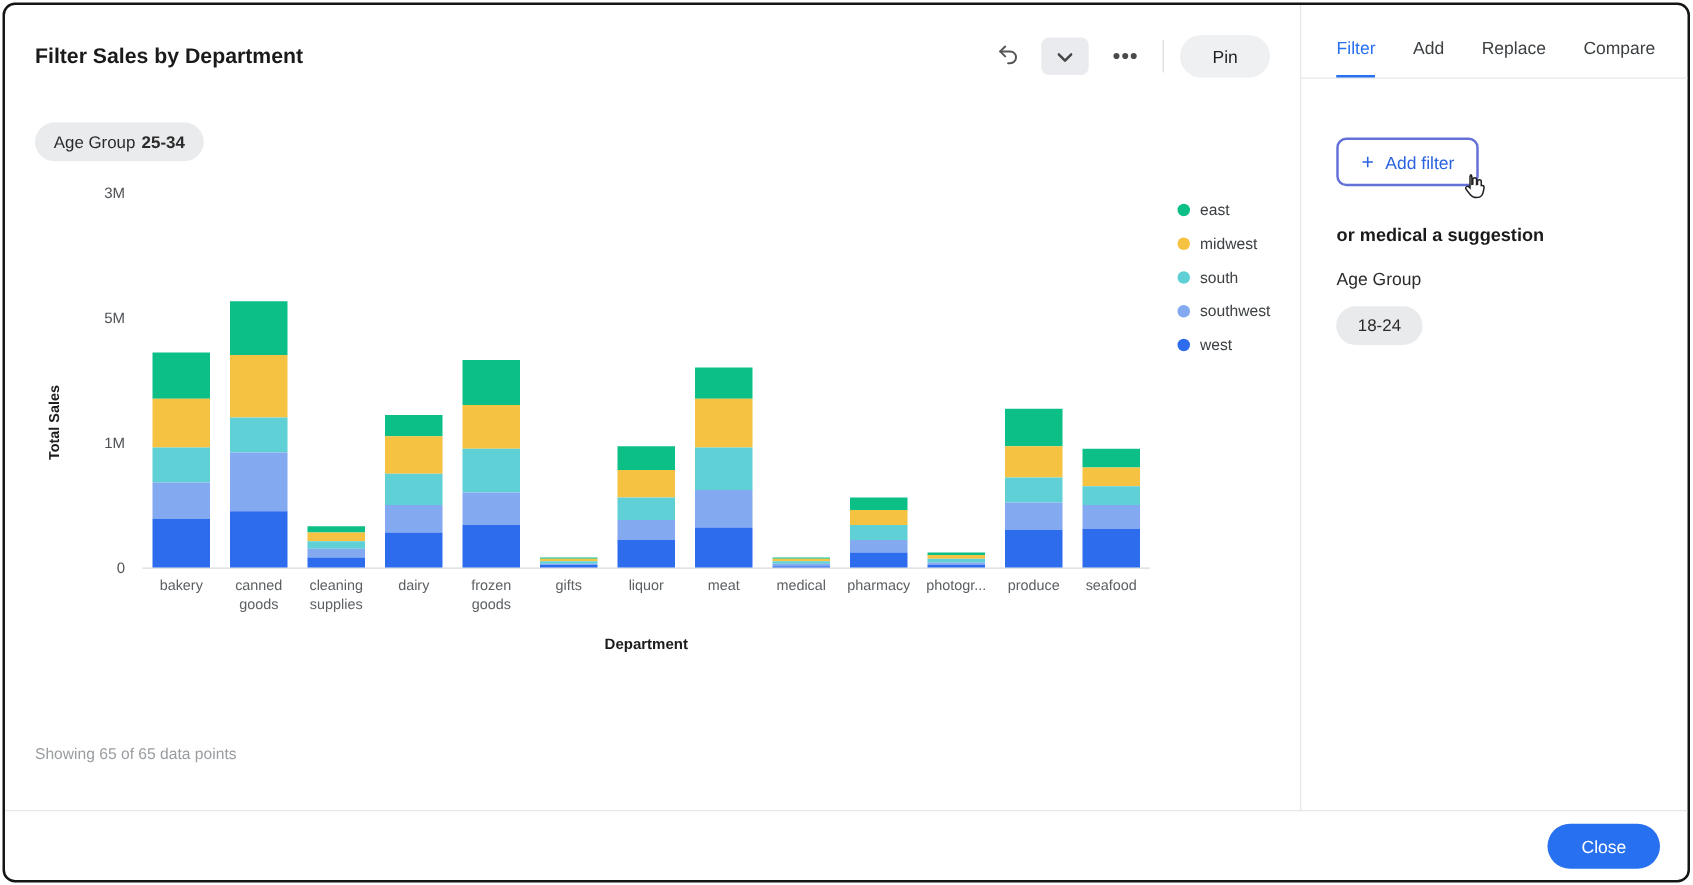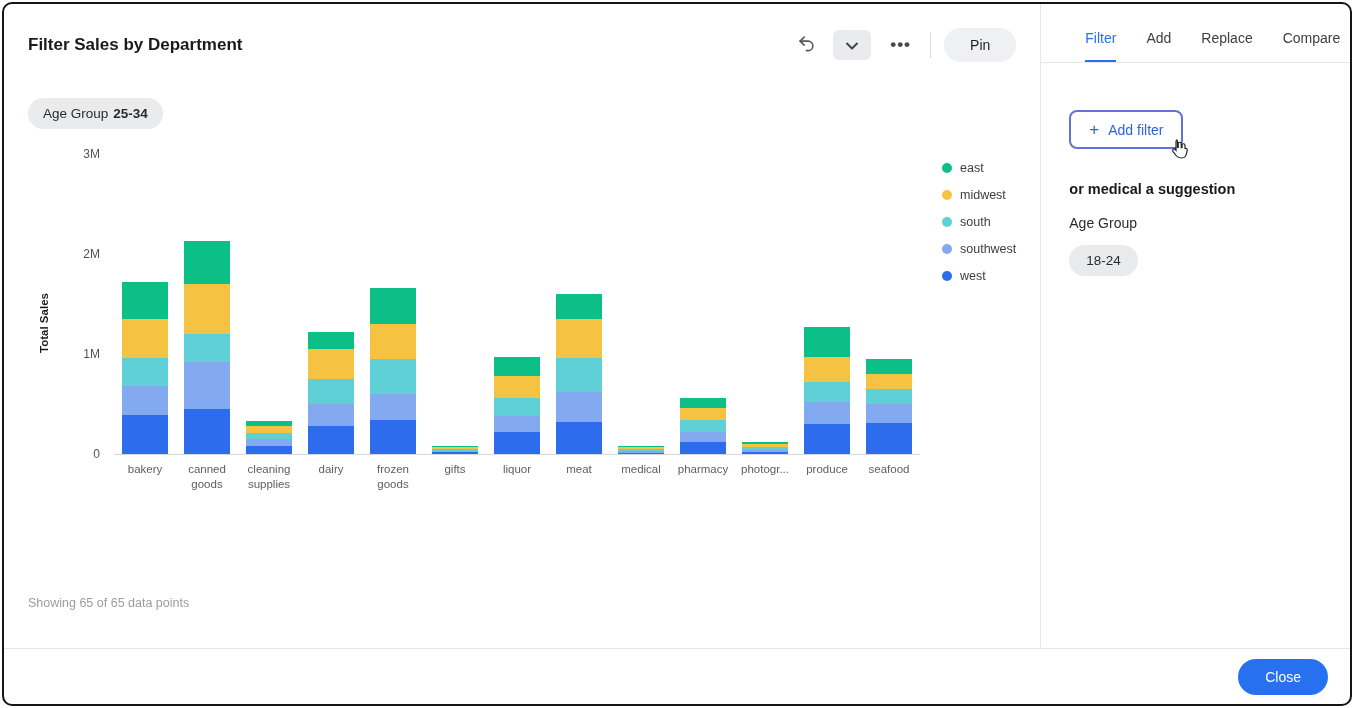"Filter" .tab.active { margin-left: 16px -> none }
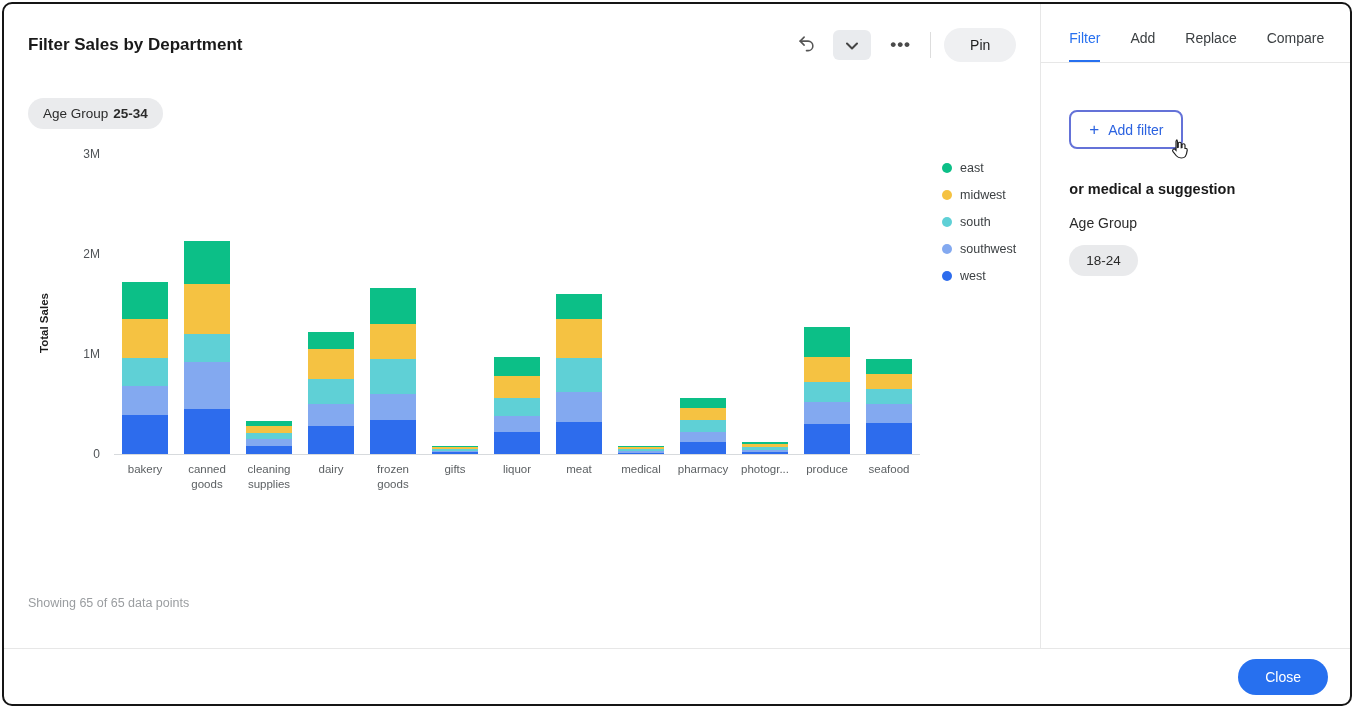"2M" div.y-tick { text: 2M -> 5M }
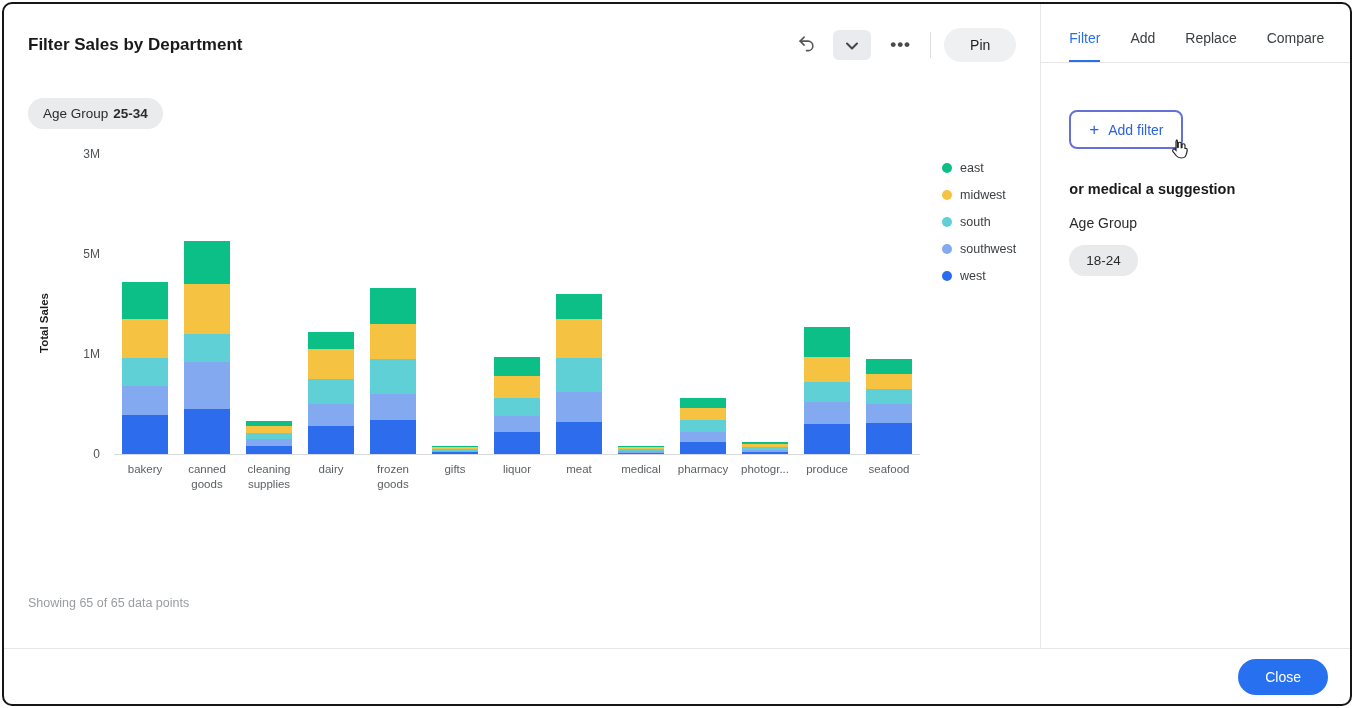"Department" div.x-axis-title { html: none -> <div>Department</div> }
